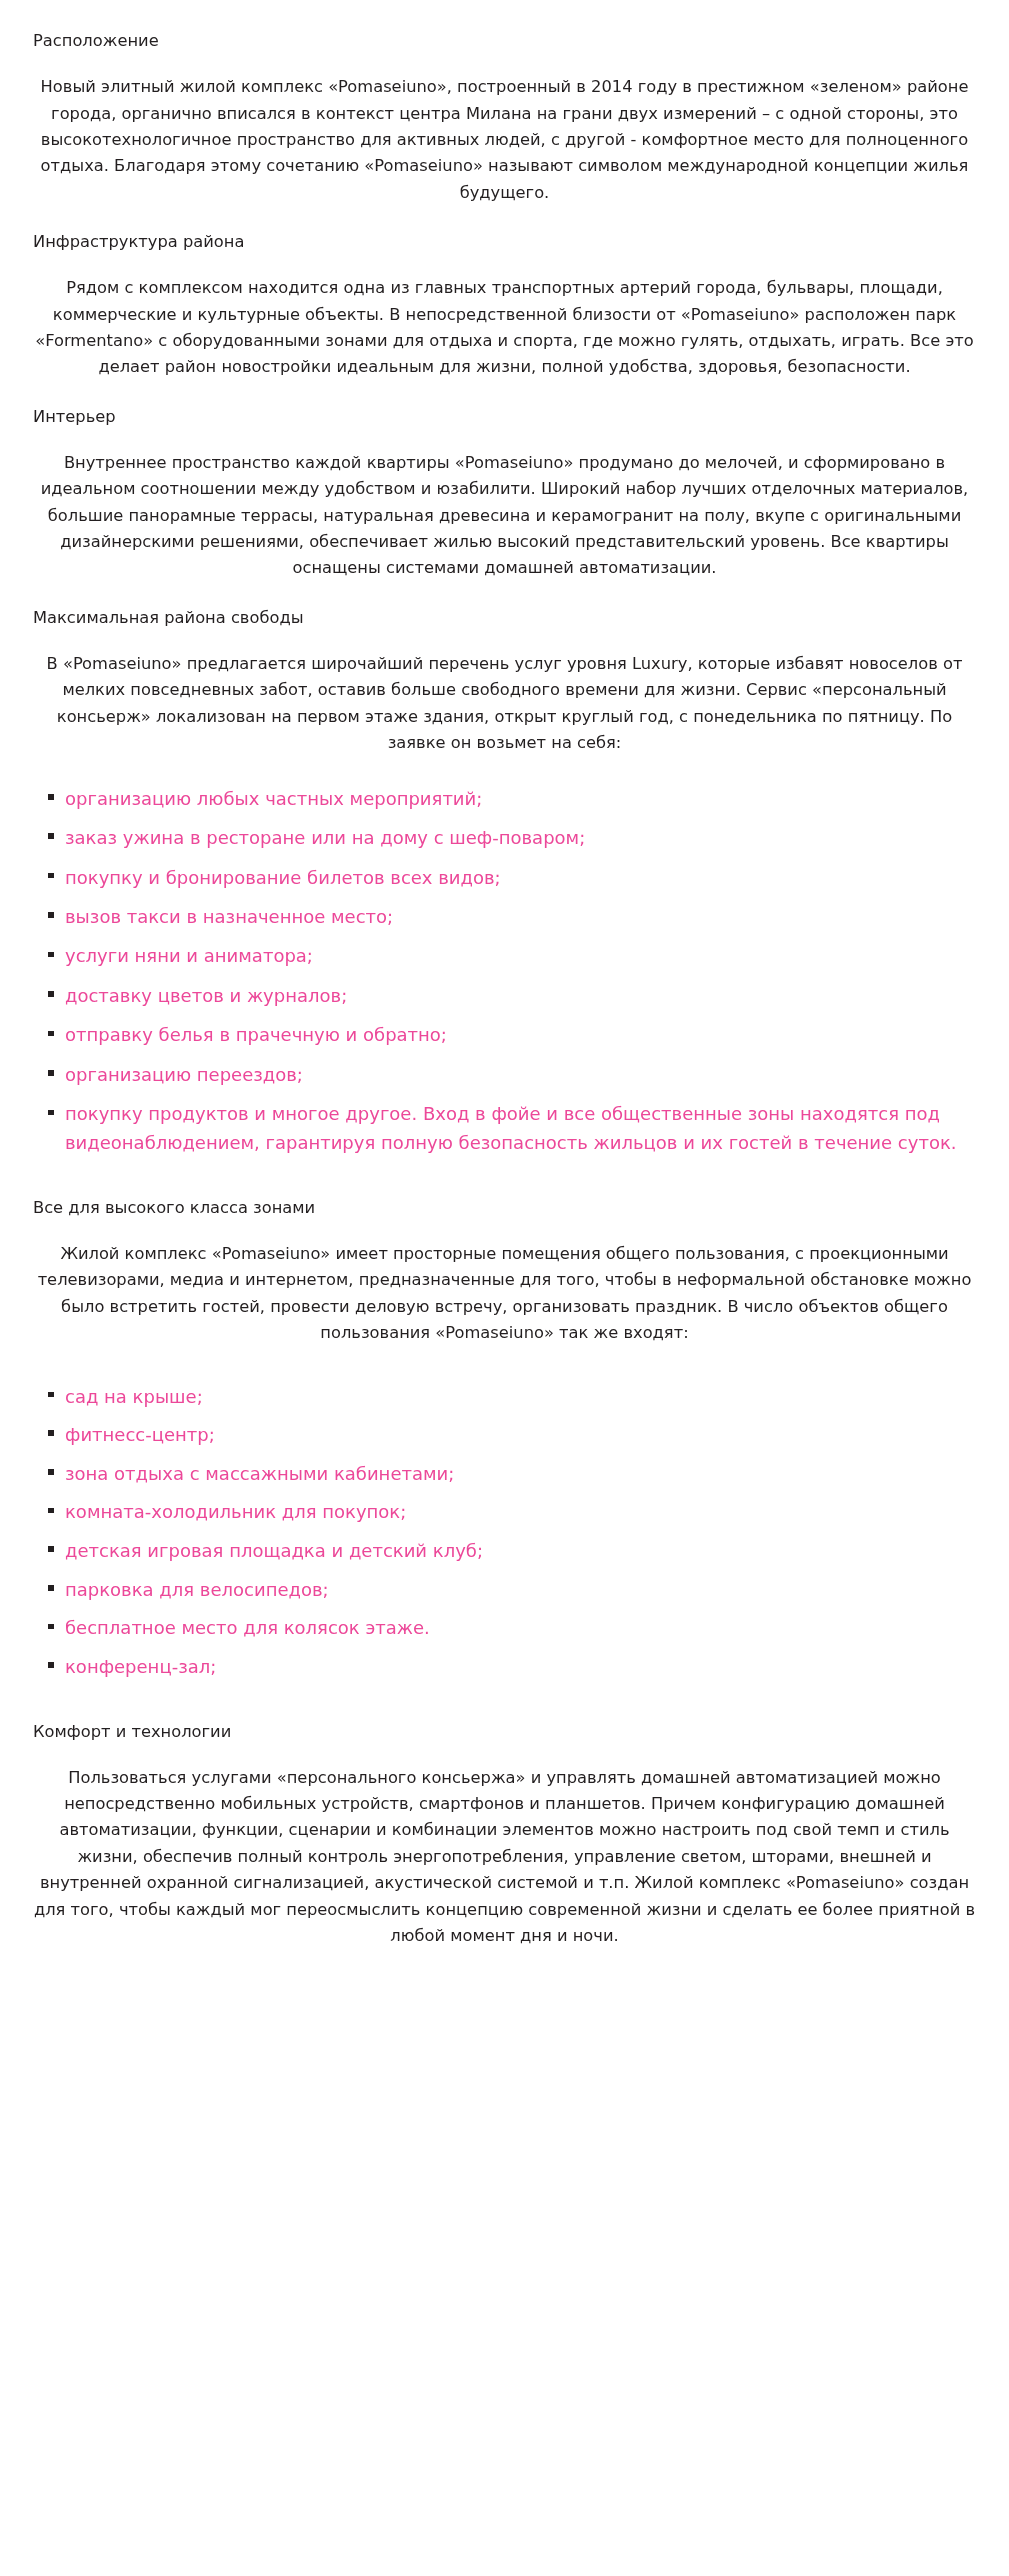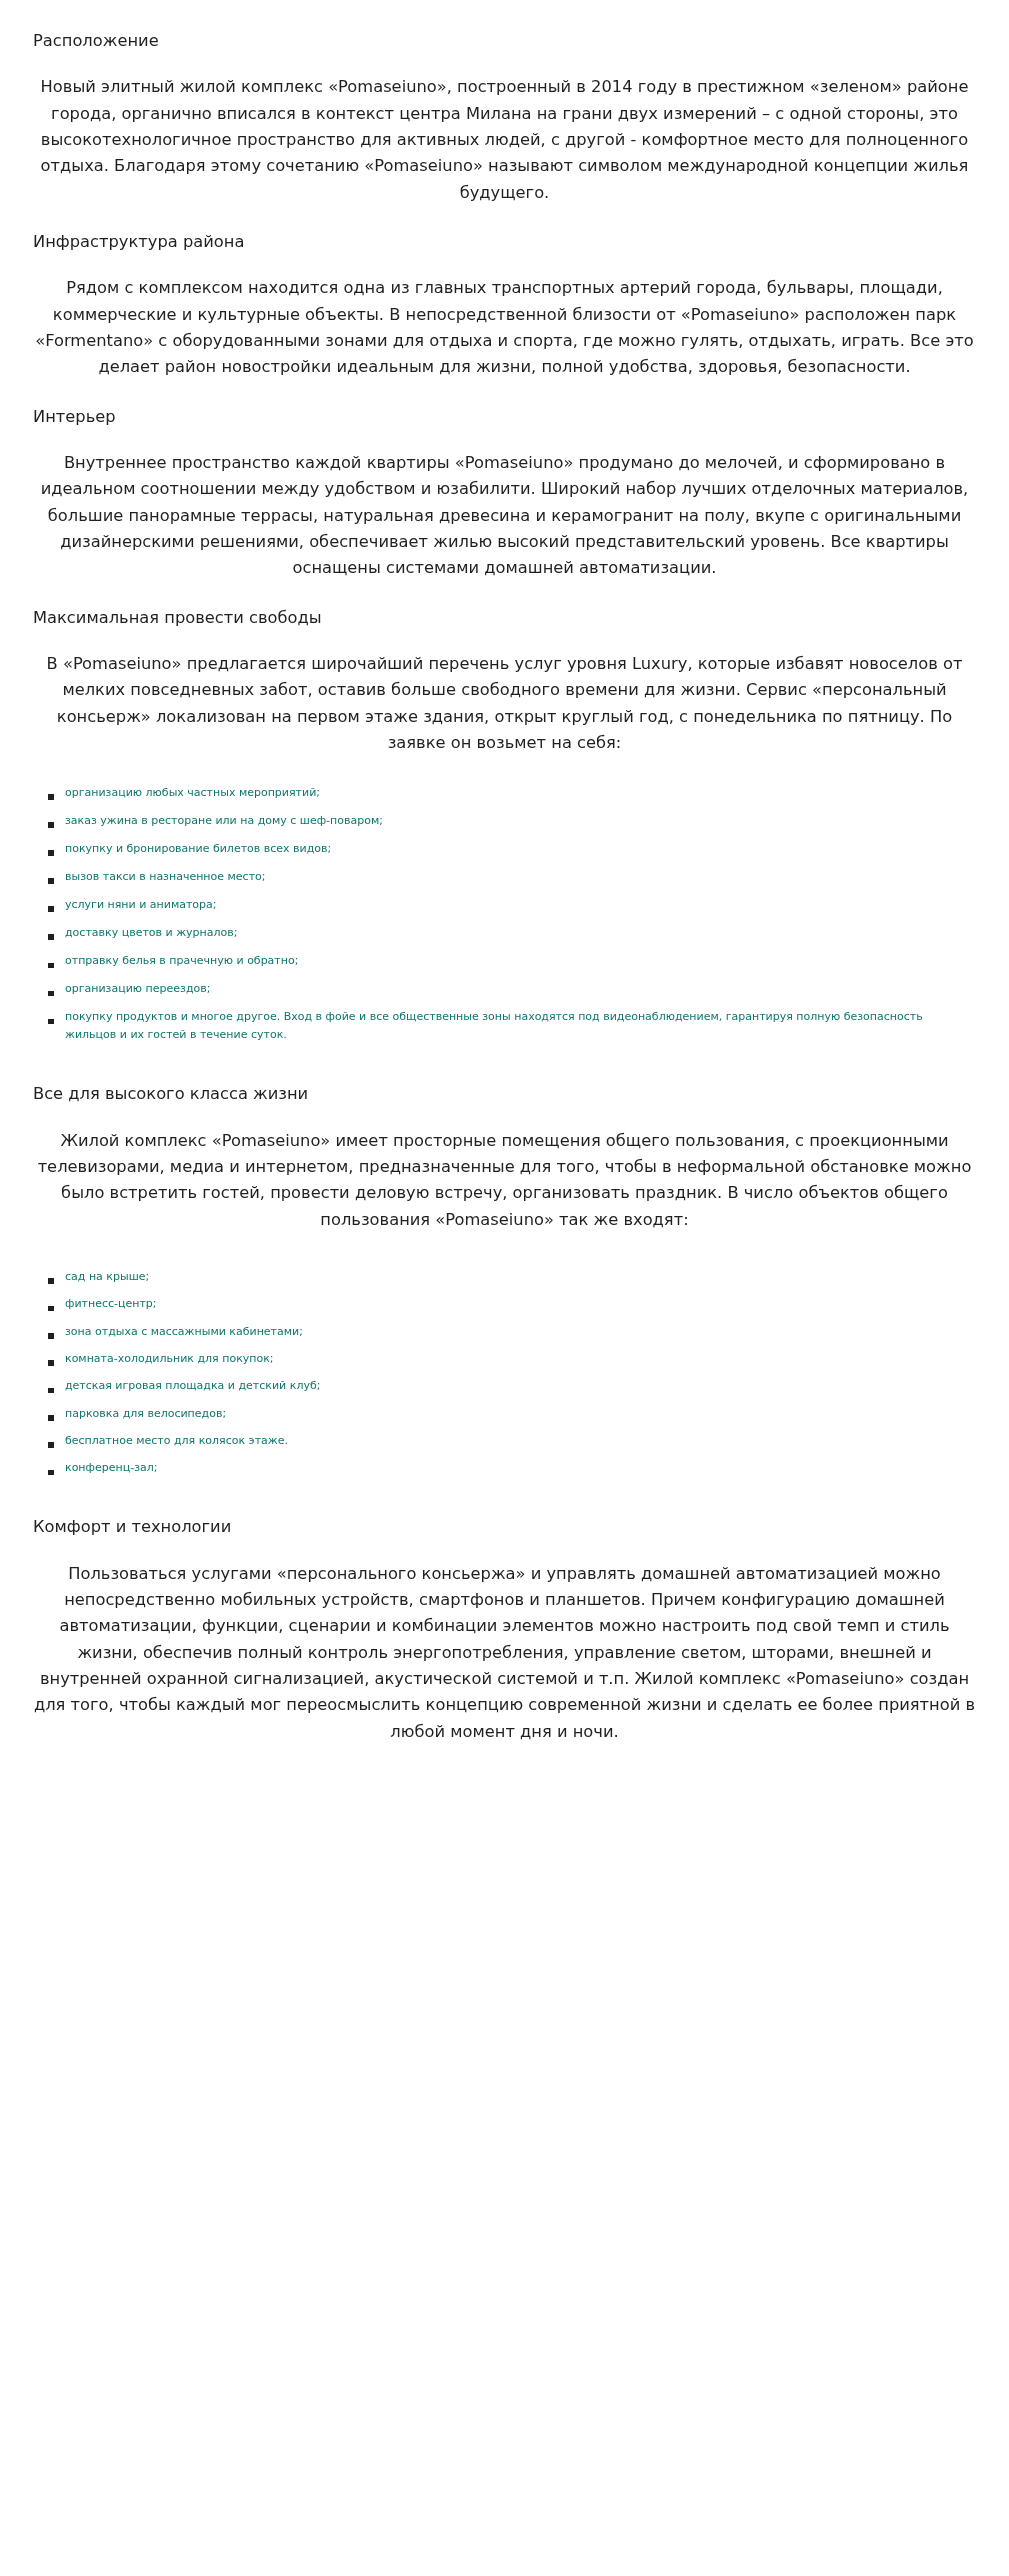"Максимальная провести свободы" h2.section-head { text: провести -> района }
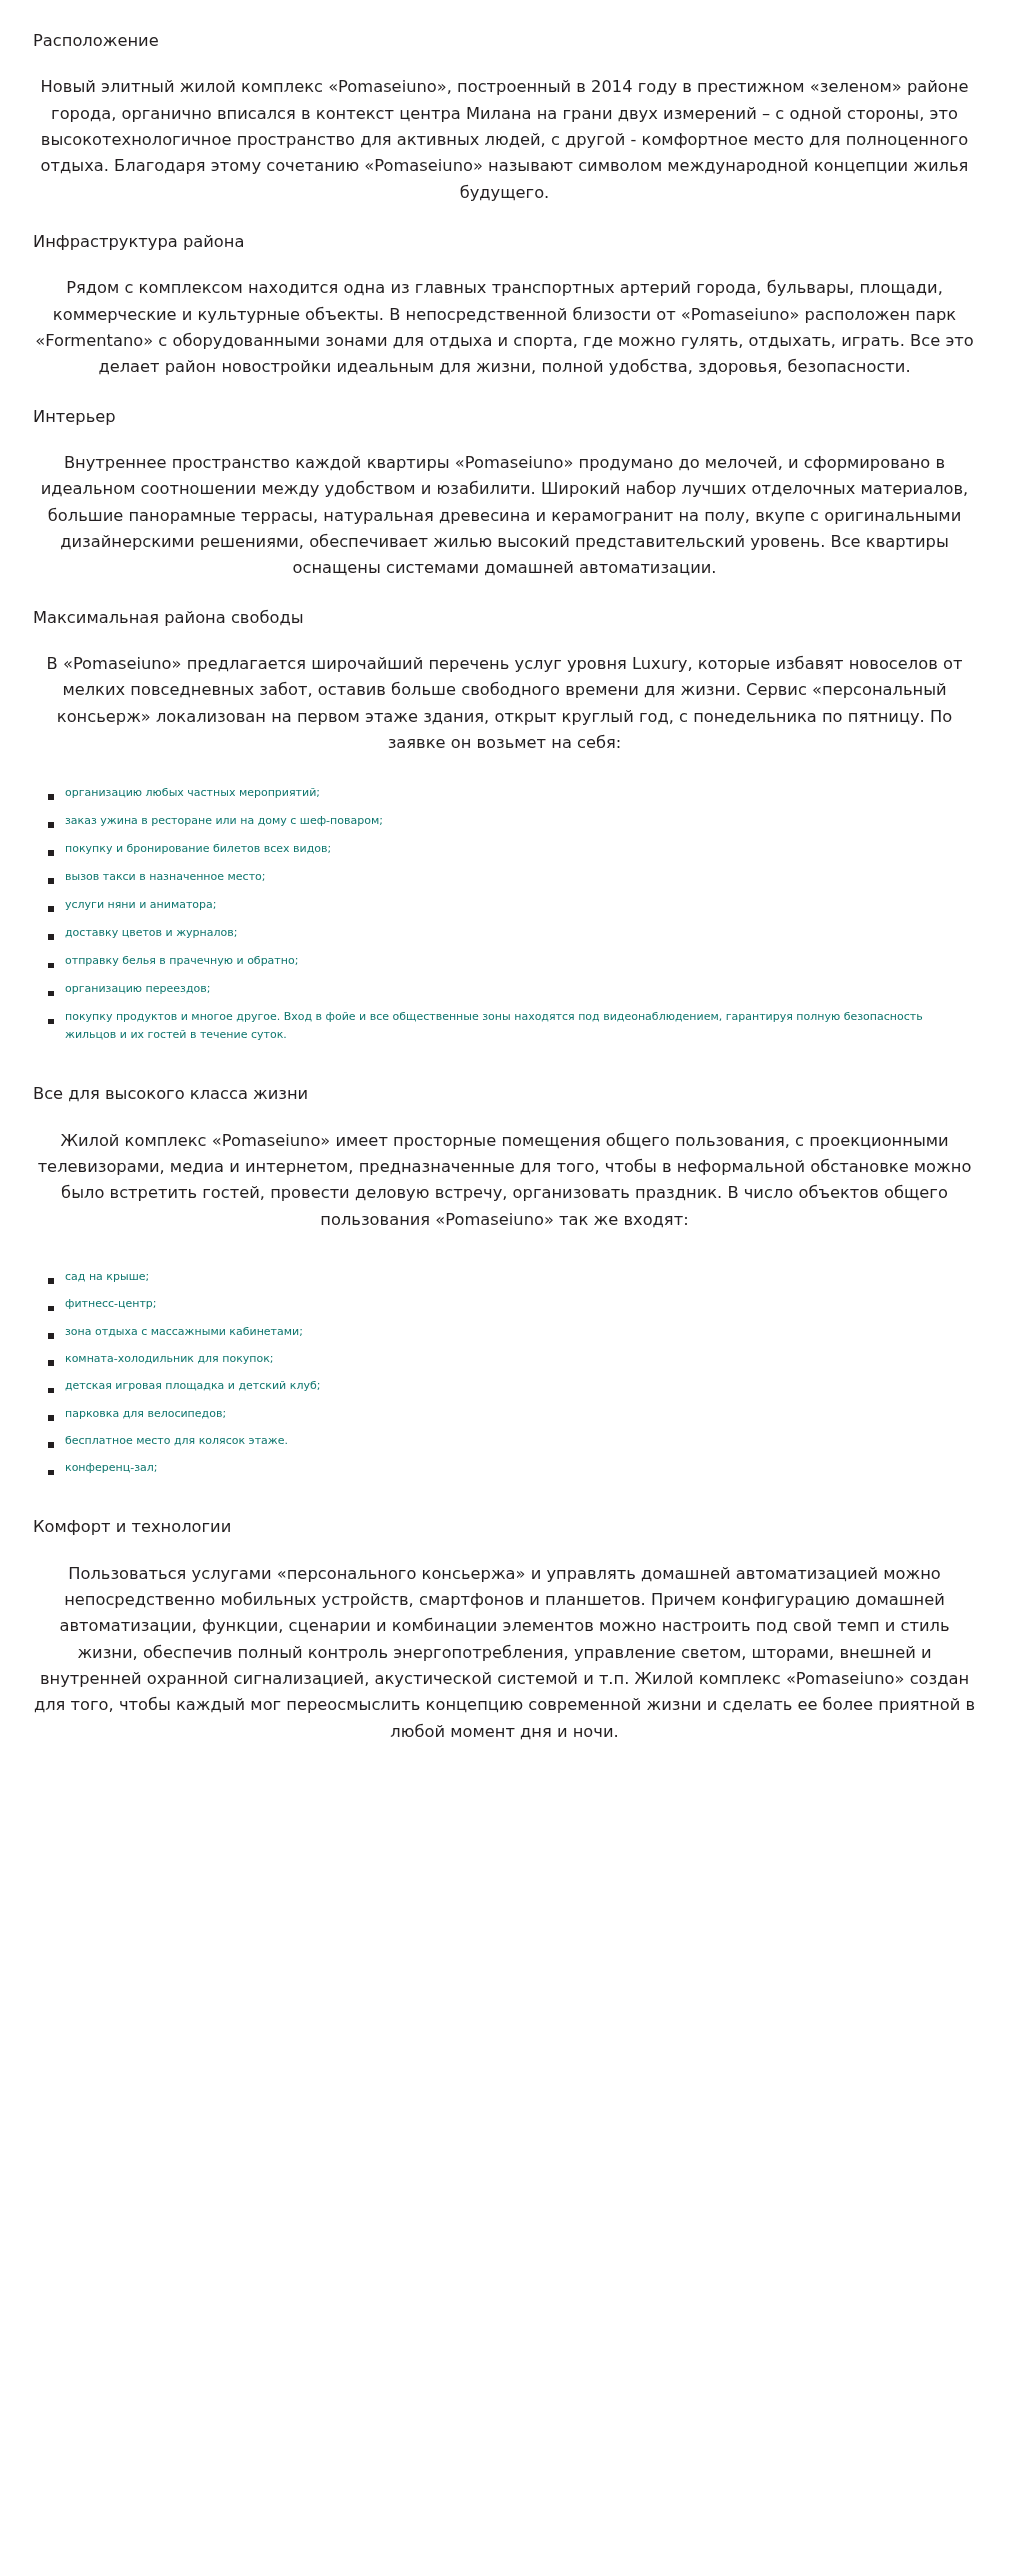"организацию любых частных мероприятий;" ul.bullets li { color: #0f766e -> #ec4899; font-size: 11px -> 18px }
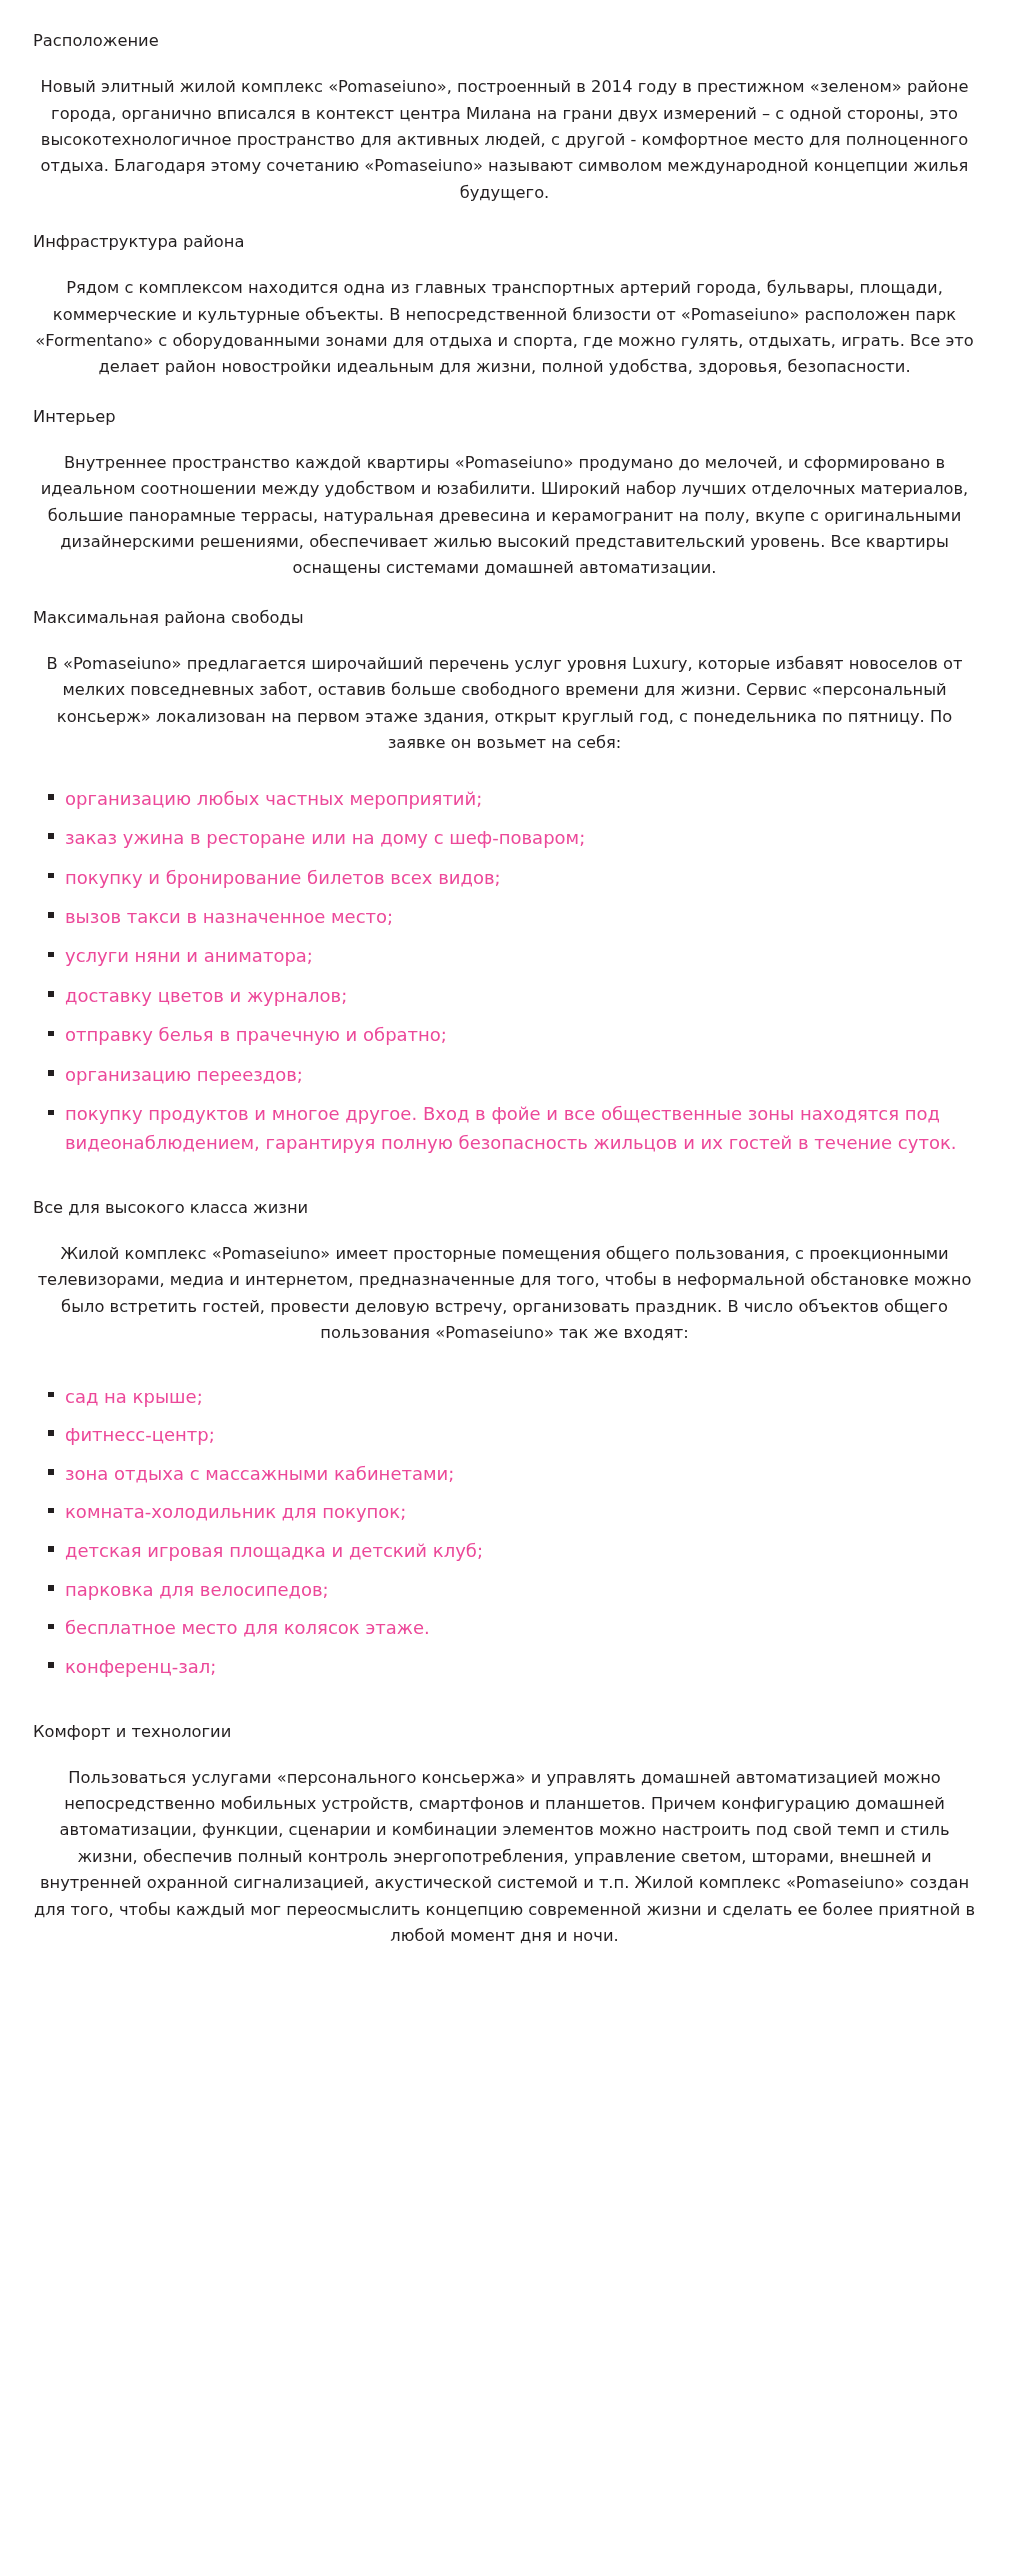"Все для высокого класса жизни" h2.section-head { text: жизни -> зонами }
